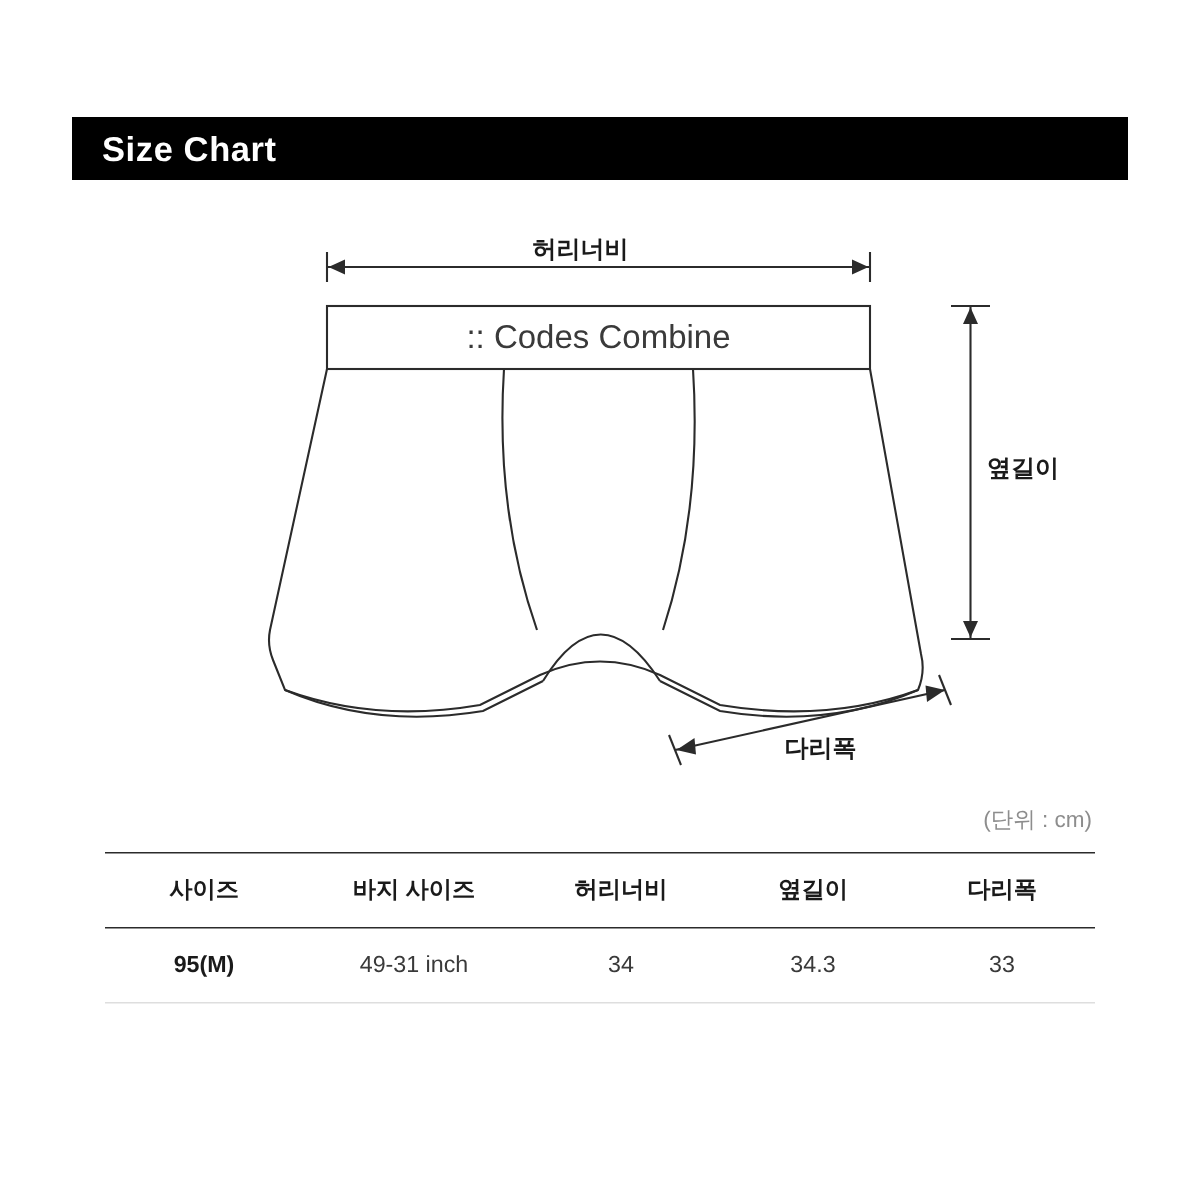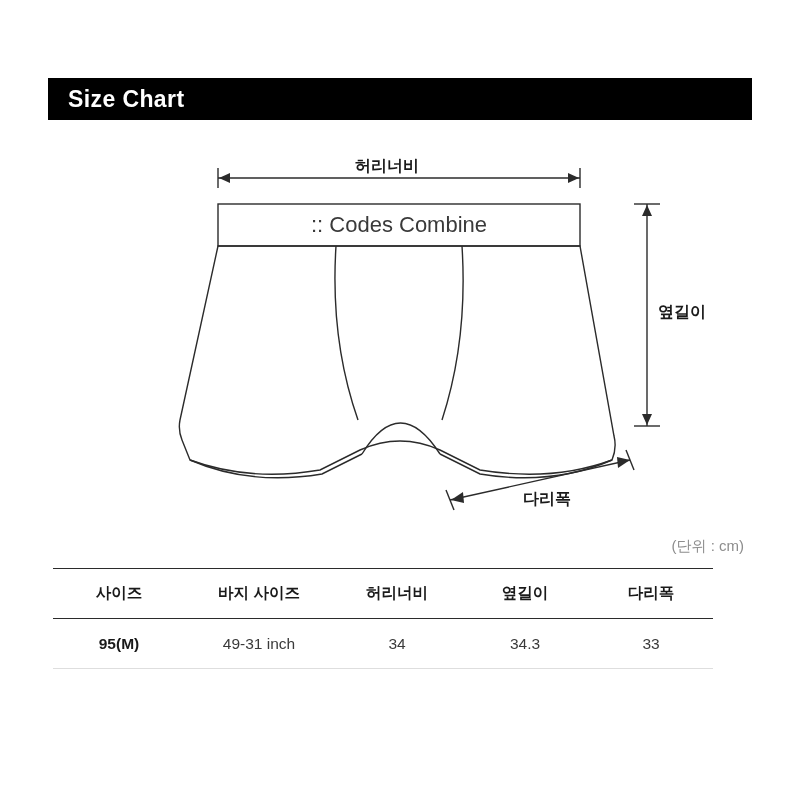"(단위 : cm)" .unit-note { right: 56px -> 72px }
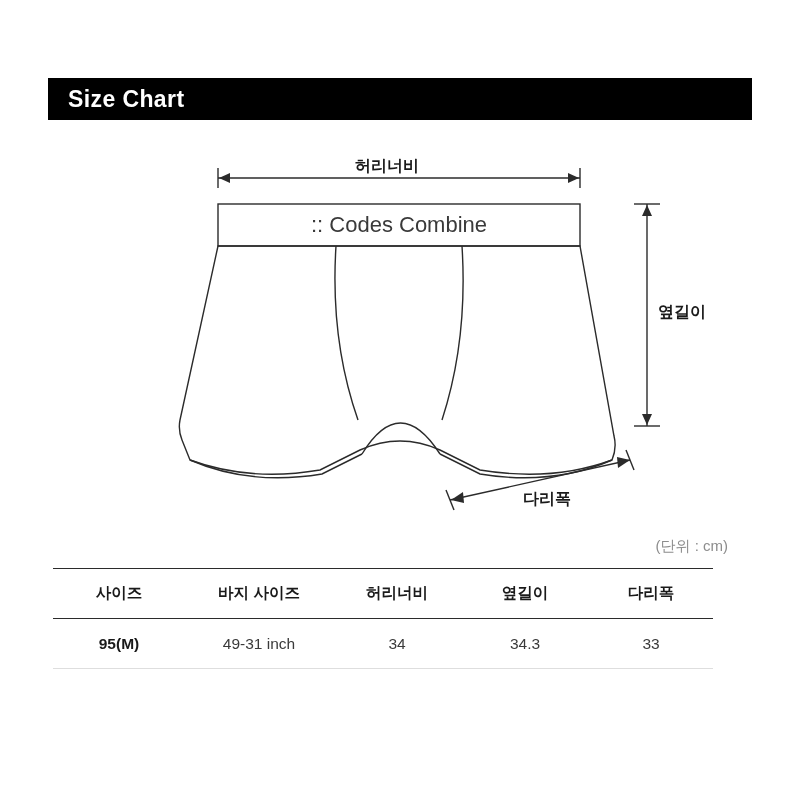"사이즈" .size-table { left: 53px -> 70px }
